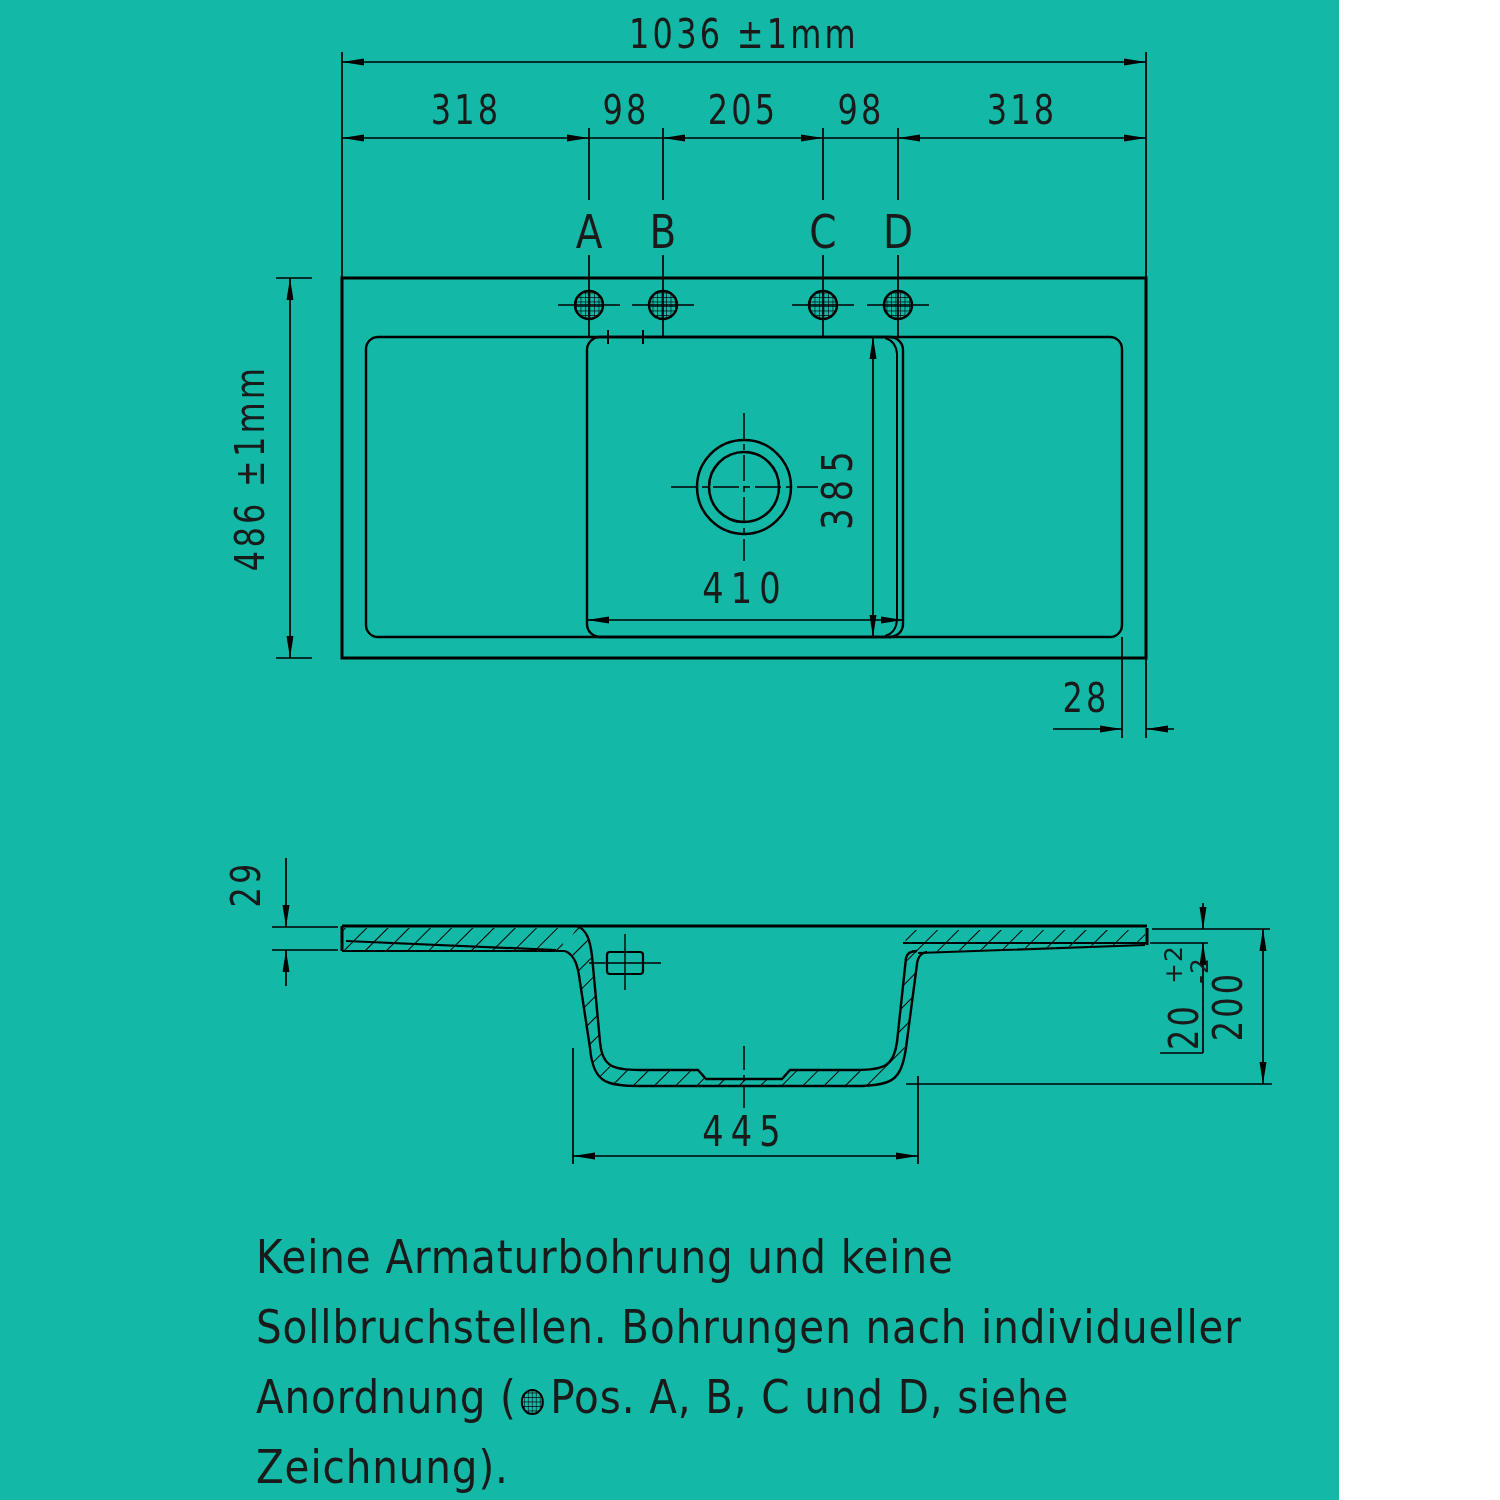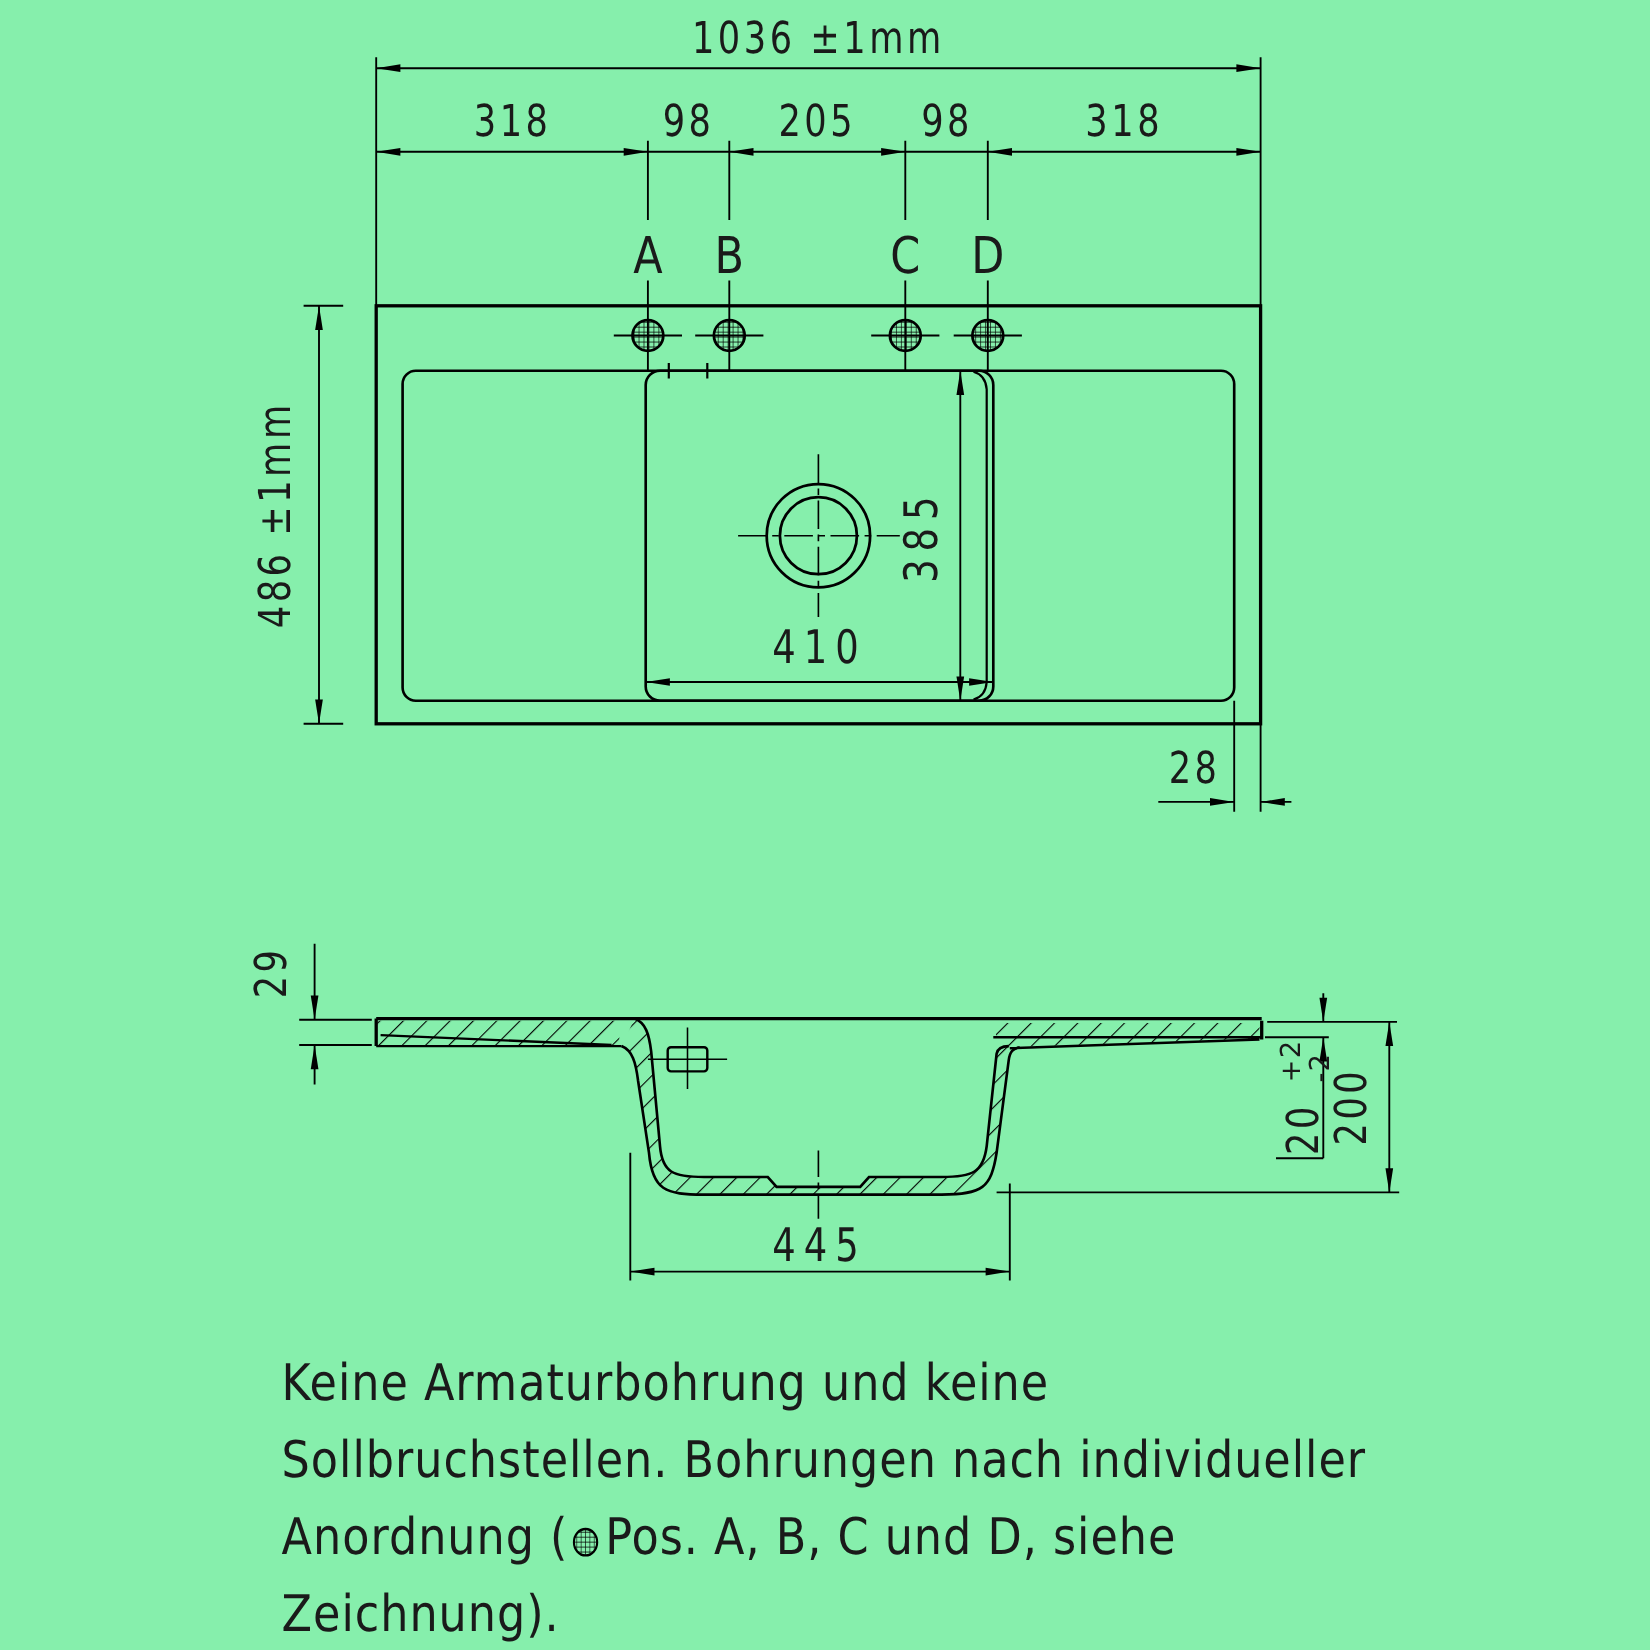"1036 ±1mm" #stage { background: #86efac -> #14b8a6; width: 1500px -> 1339px }
